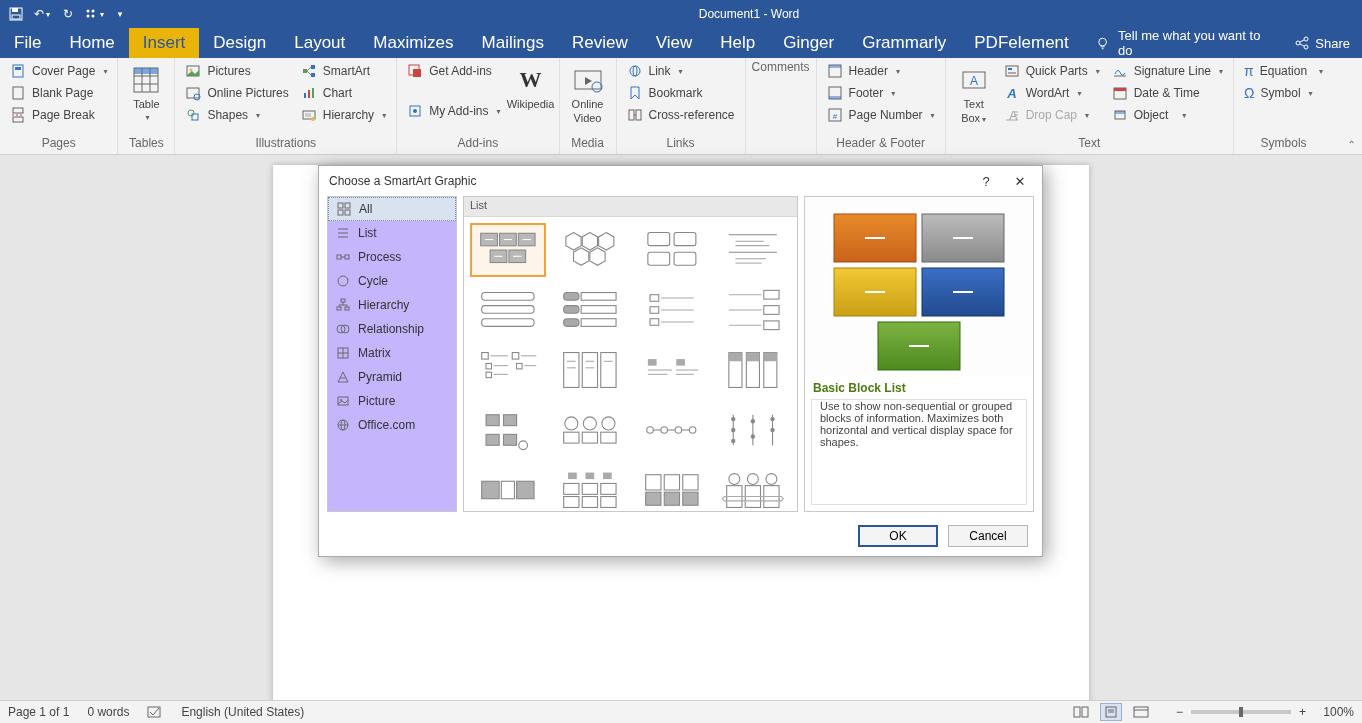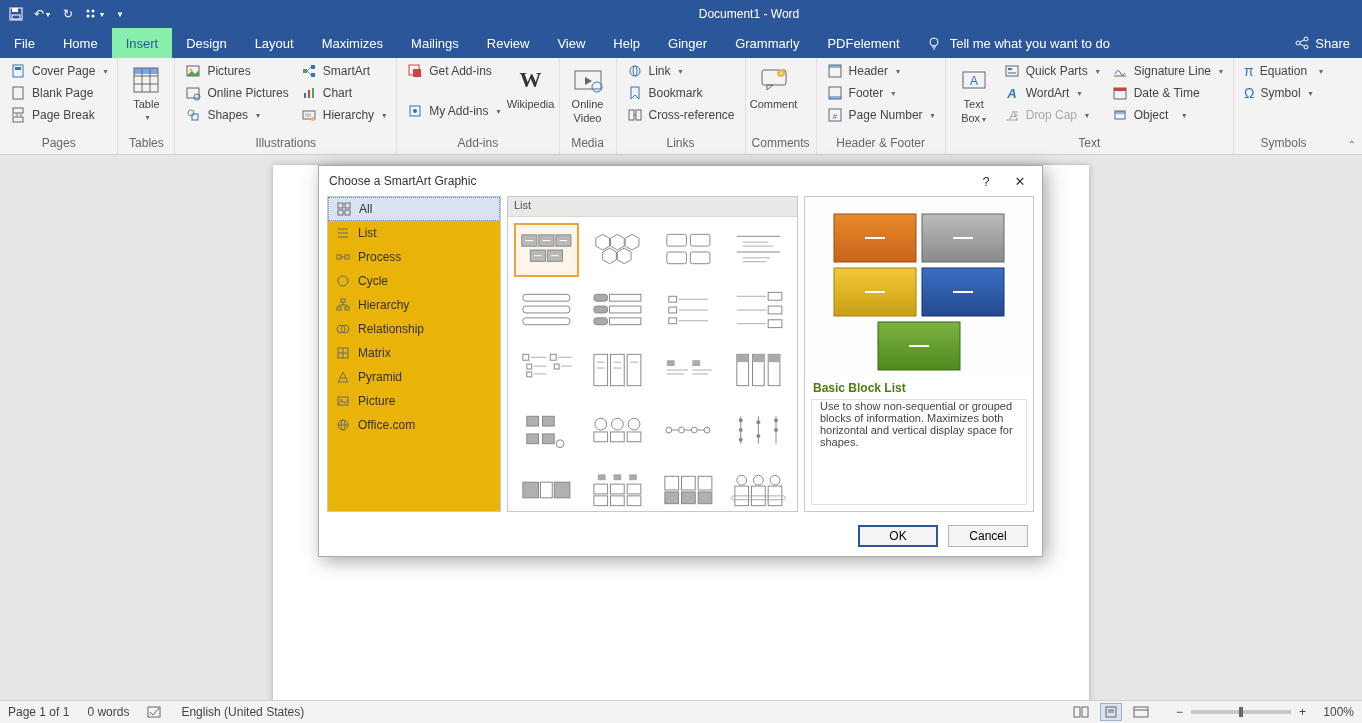"File" .tab { font-size: 13px -> 17px }
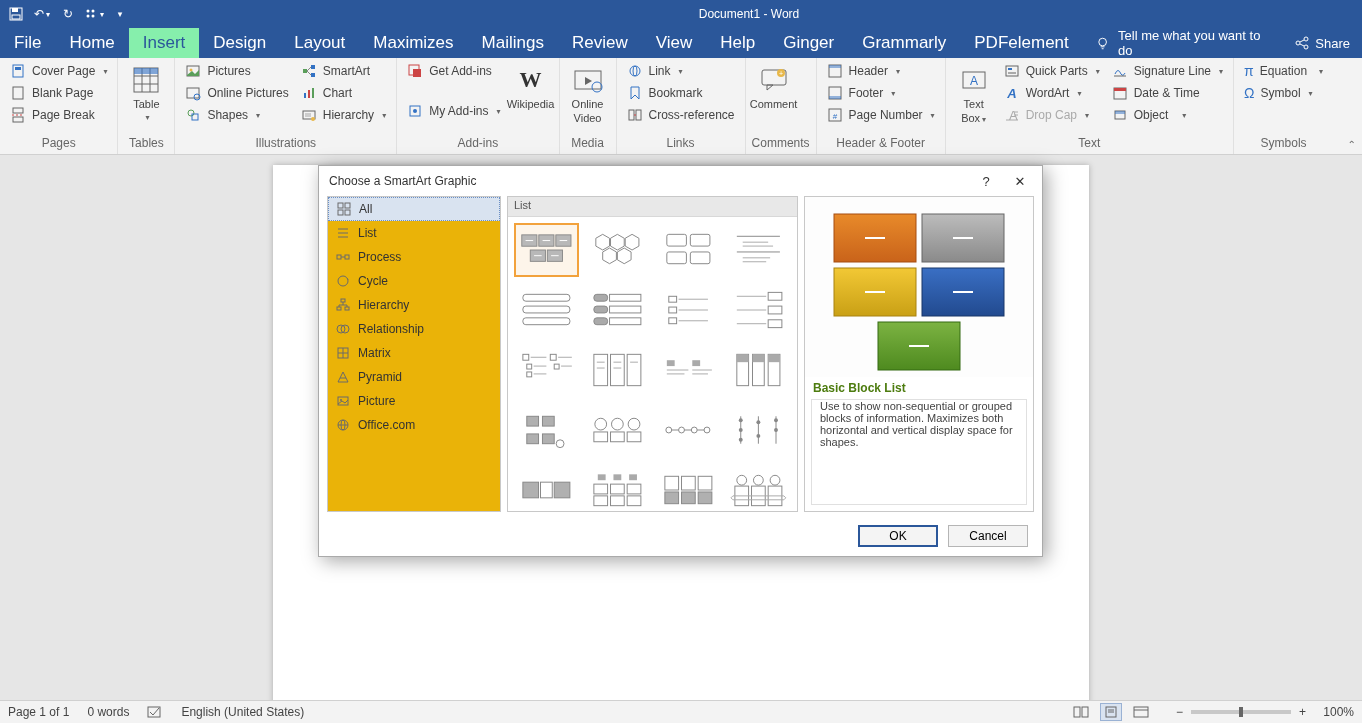"Insert" .tab.active { background: #86efac -> #eab308 }
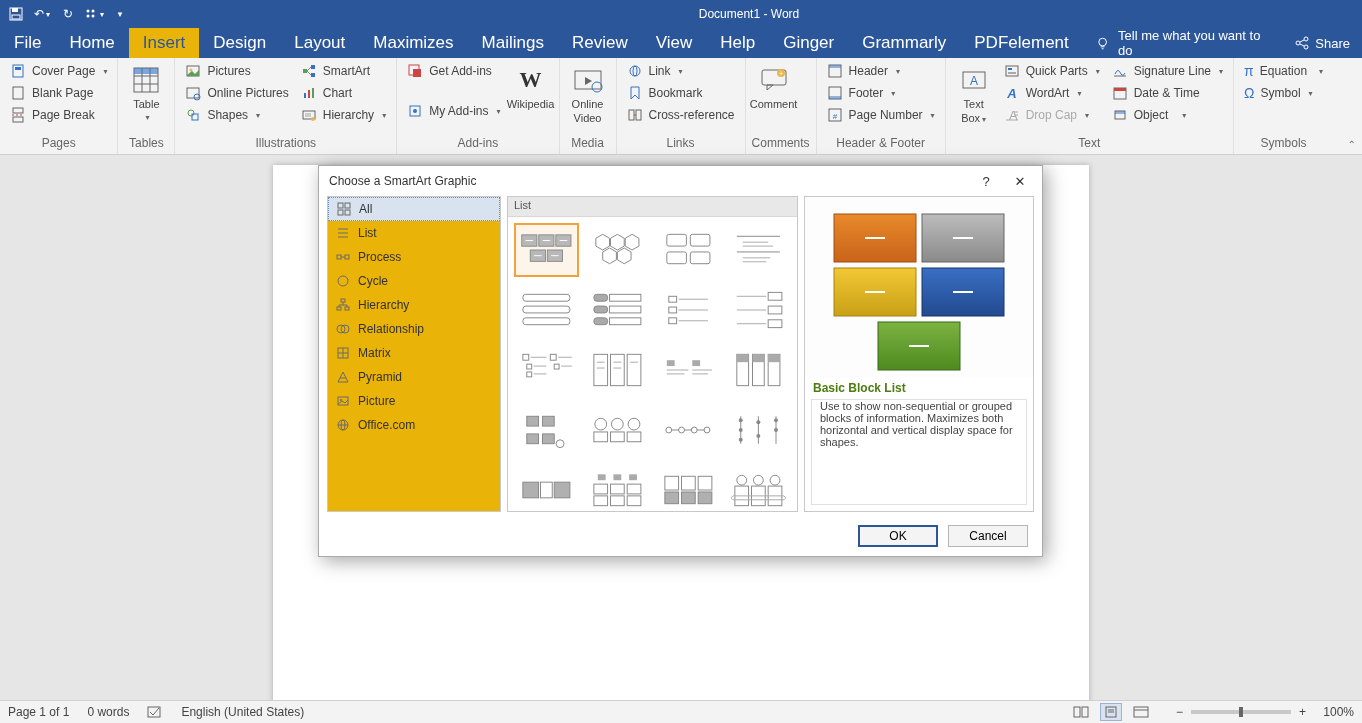"Comment" div.rgroup-body { html: <div> <div> <div> <svg> <rect></rect> <polygon></polygon> <circle></circle> <text>+</text> </svg> </div> <span>Comment</span> </div> </div> -> none }
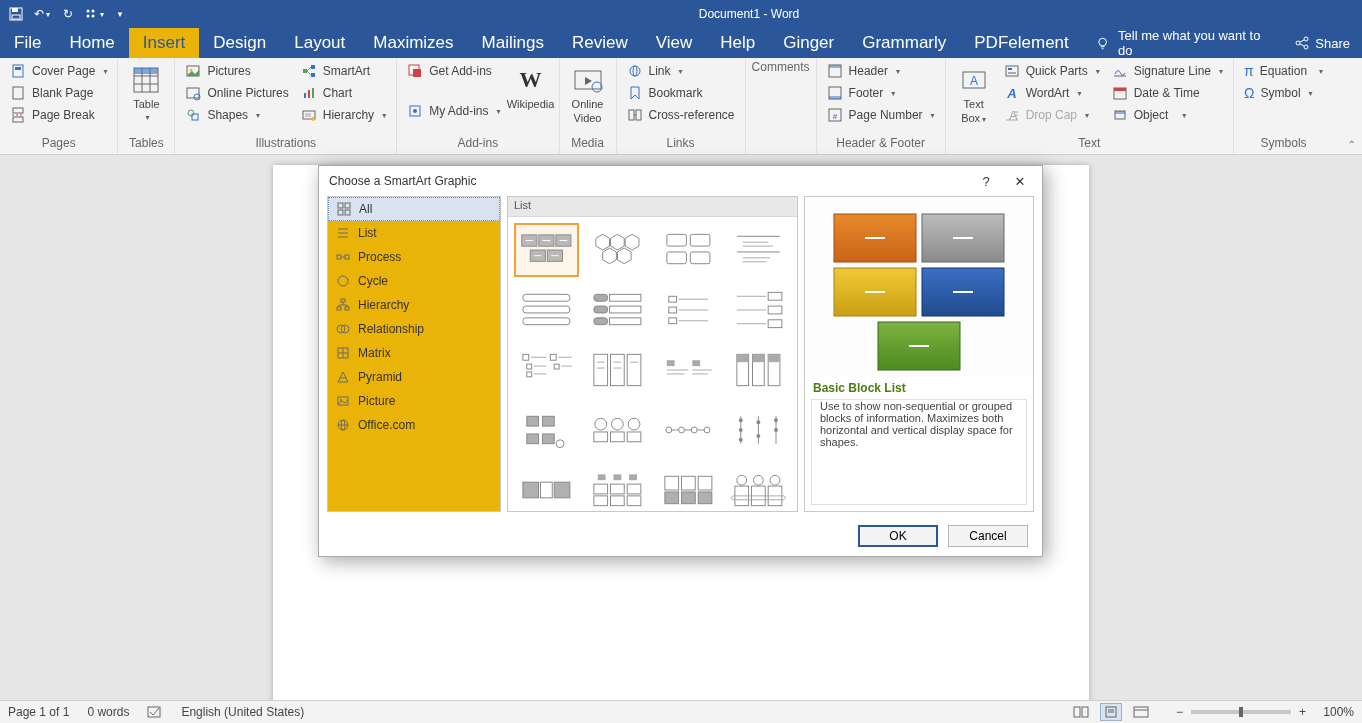"All" .catlist { background: #eab308 -> #c4b5fd; width: 174px -> 130px }
